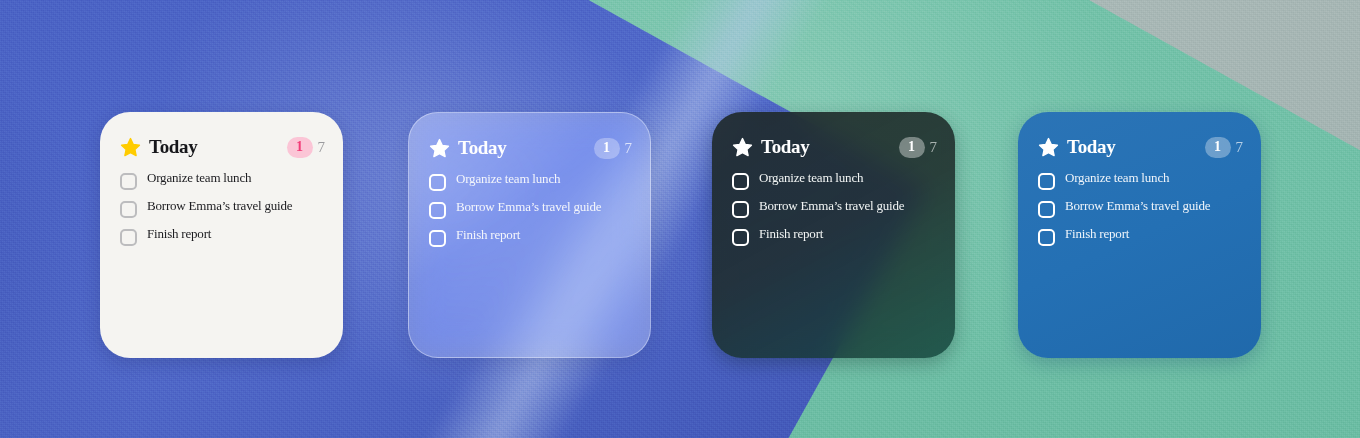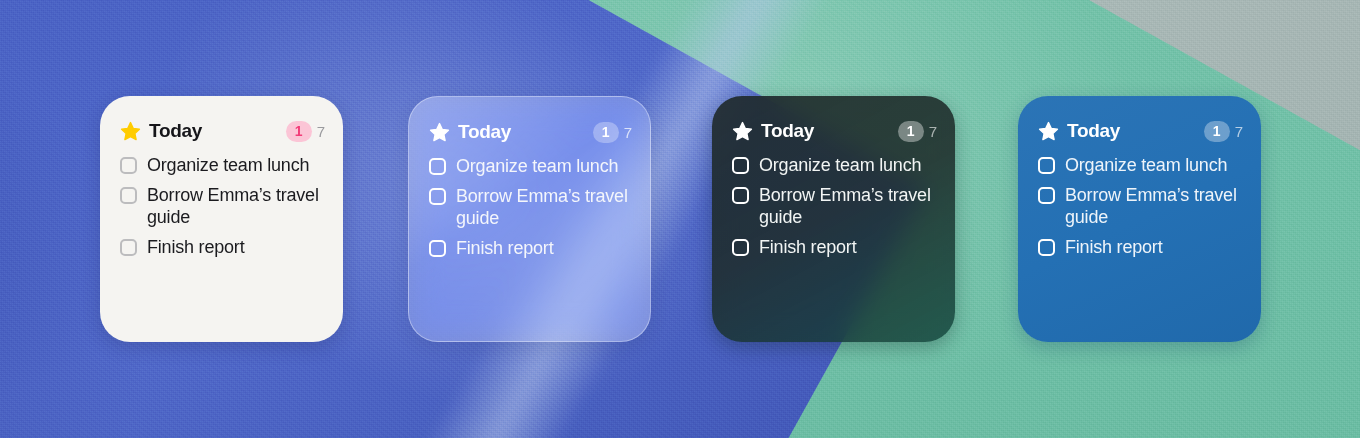"Today" .widget { font-family: none -> Liberation Serif, serif; top: 96px -> 112px }
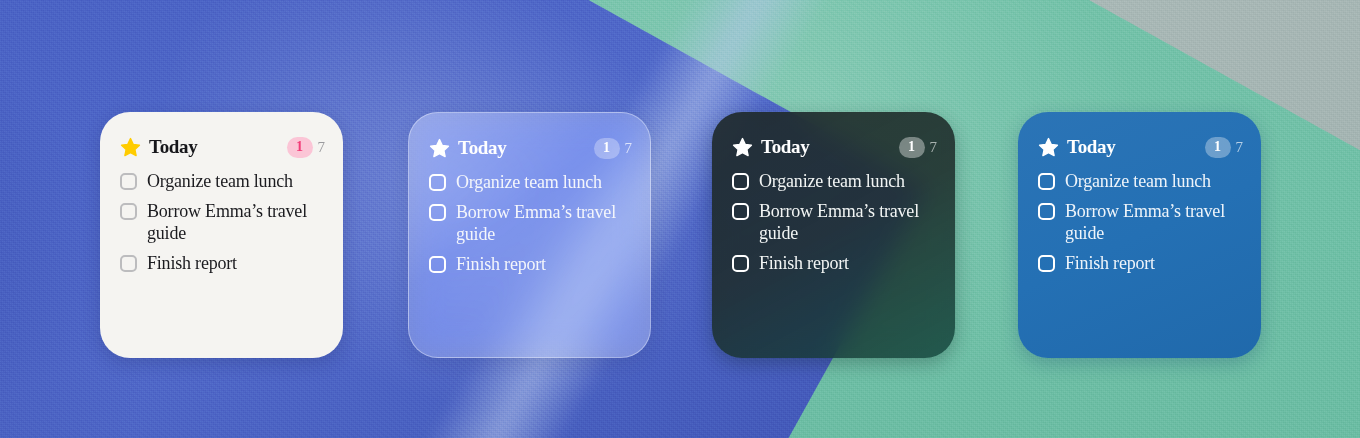"Organize team lunch" .task-label { font-size: 18px -> 13px }
